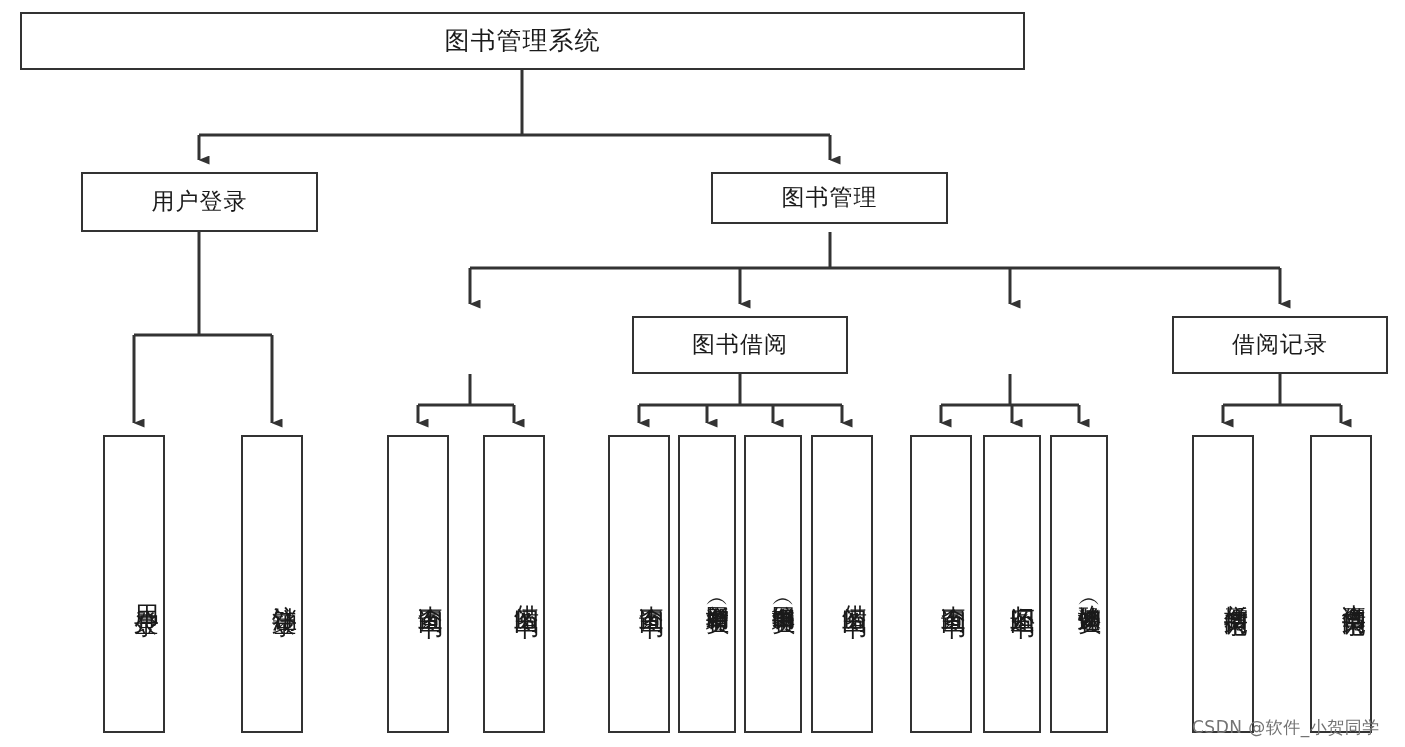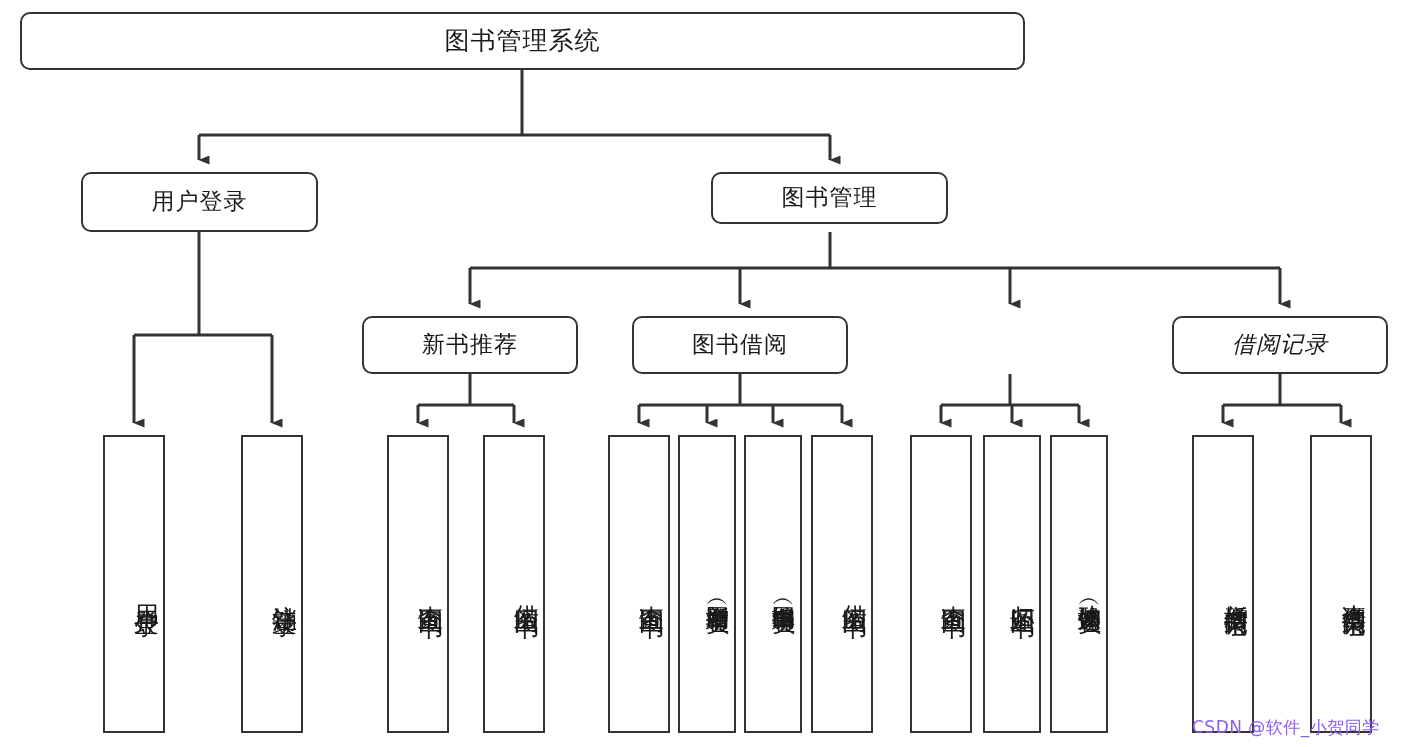"图书管理系统" .node.horiz { border-radius: 10px -> none }
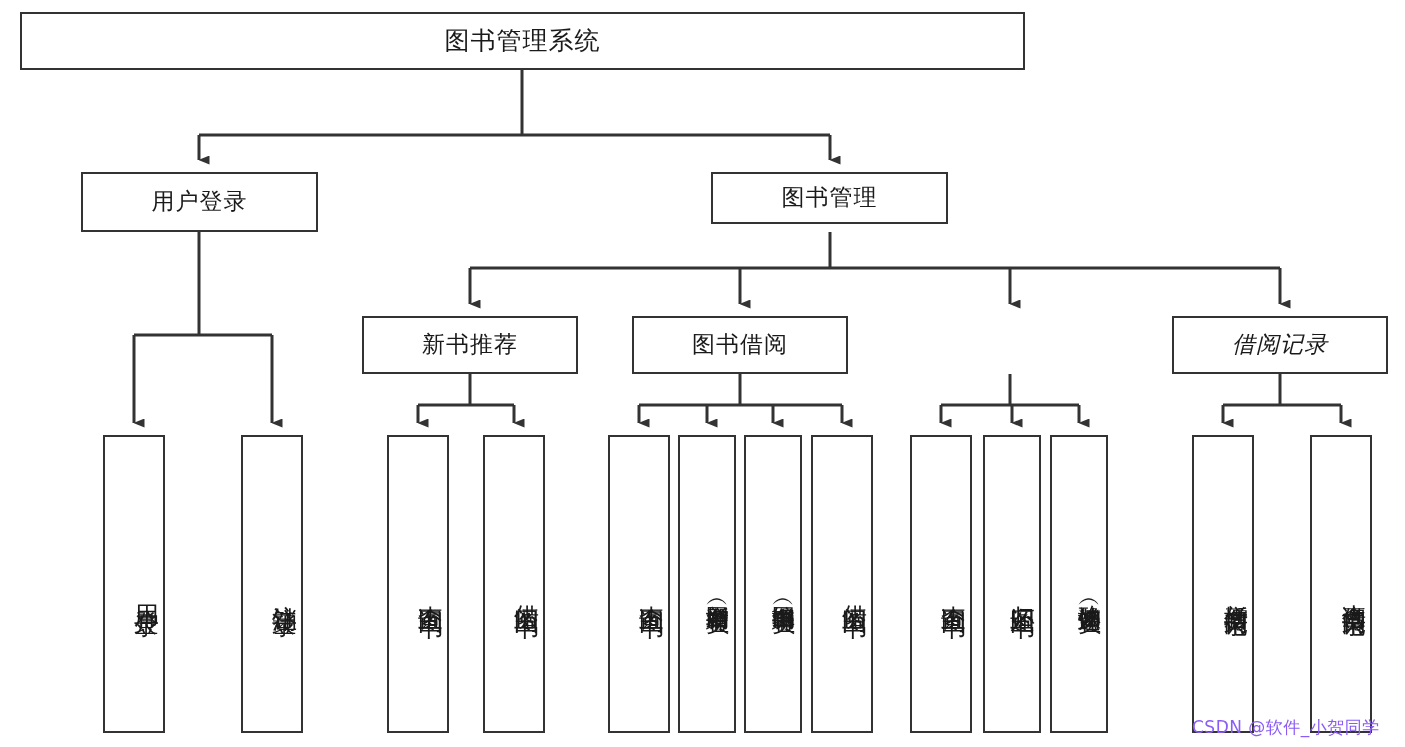"新书推荐" div.node { html: <div> <span>新书推荐</span> </div> -> none }
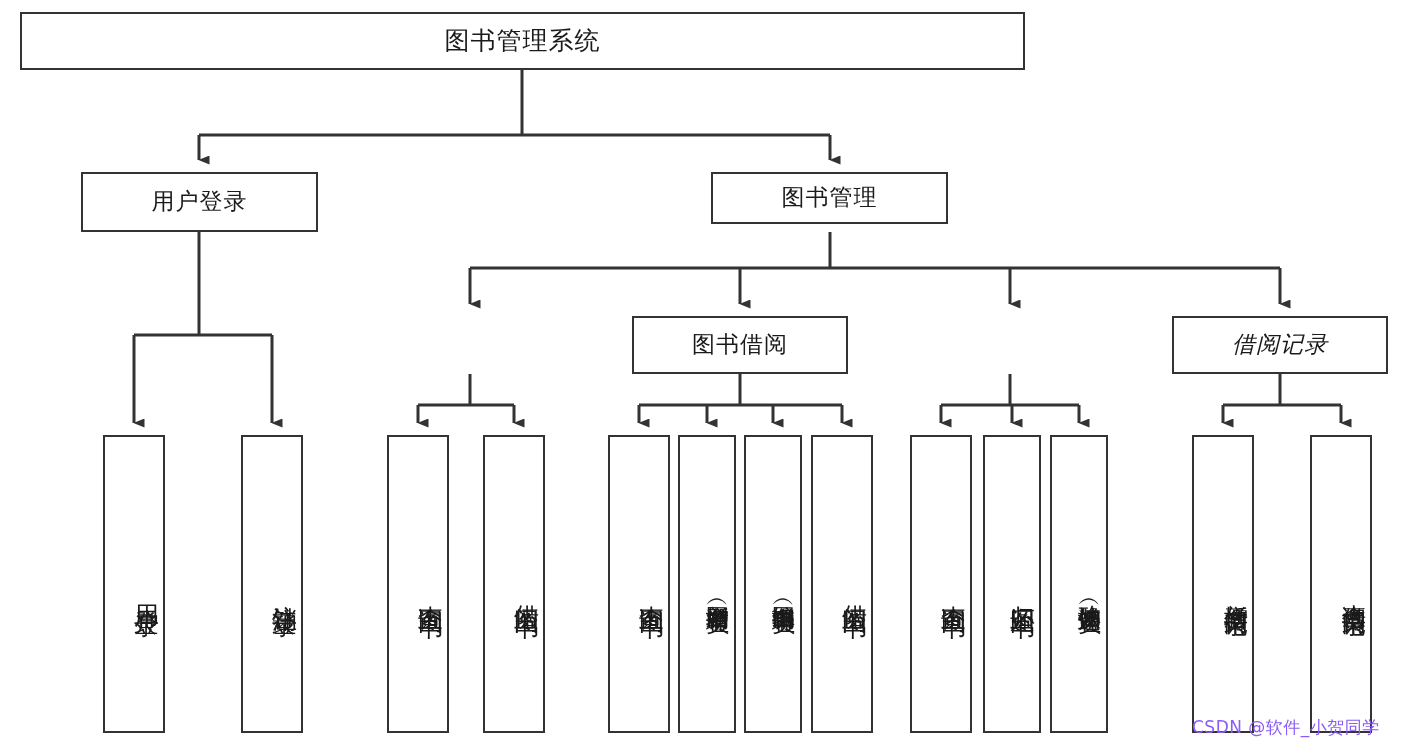"借阅记录" div.node { font-style: italic -> none }
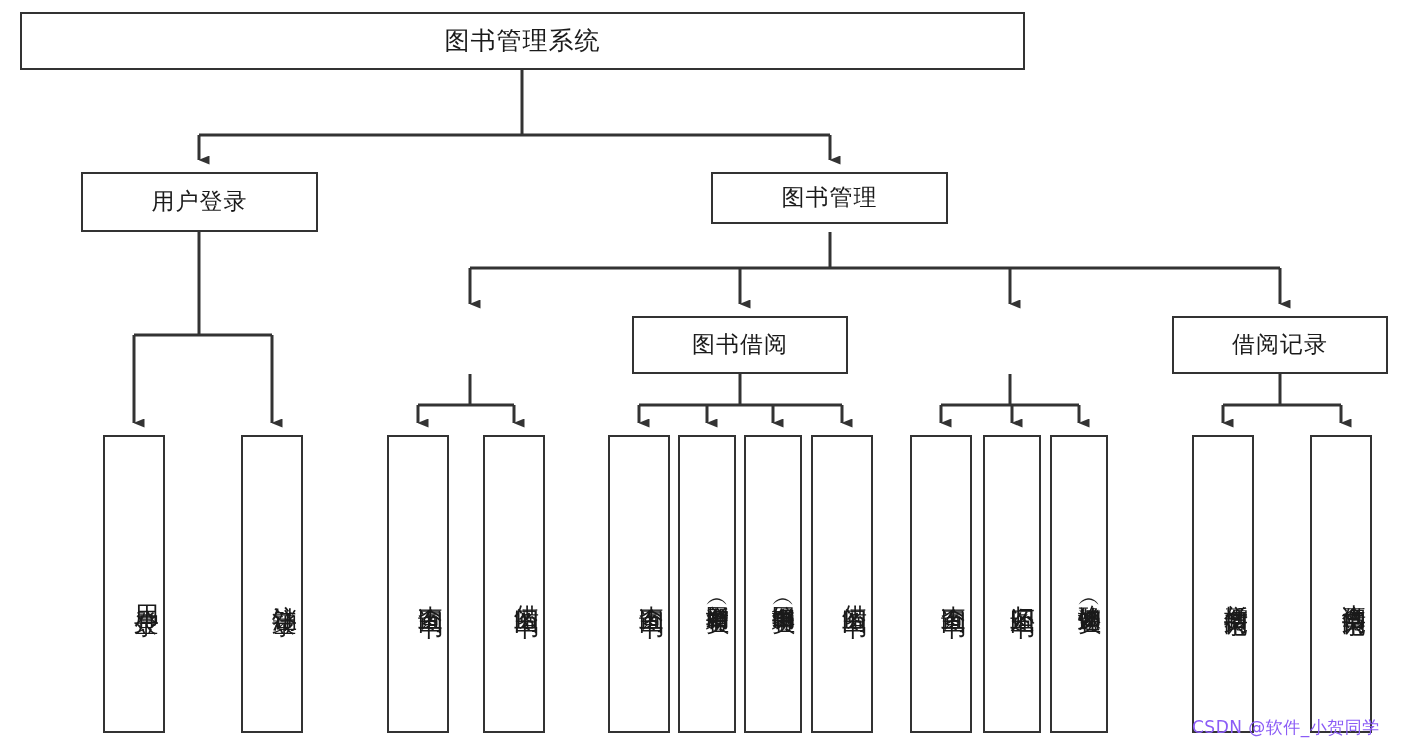"CSDN @软件_小贺同学" #watermark { color: #8b5cf6 -> #737373 }
